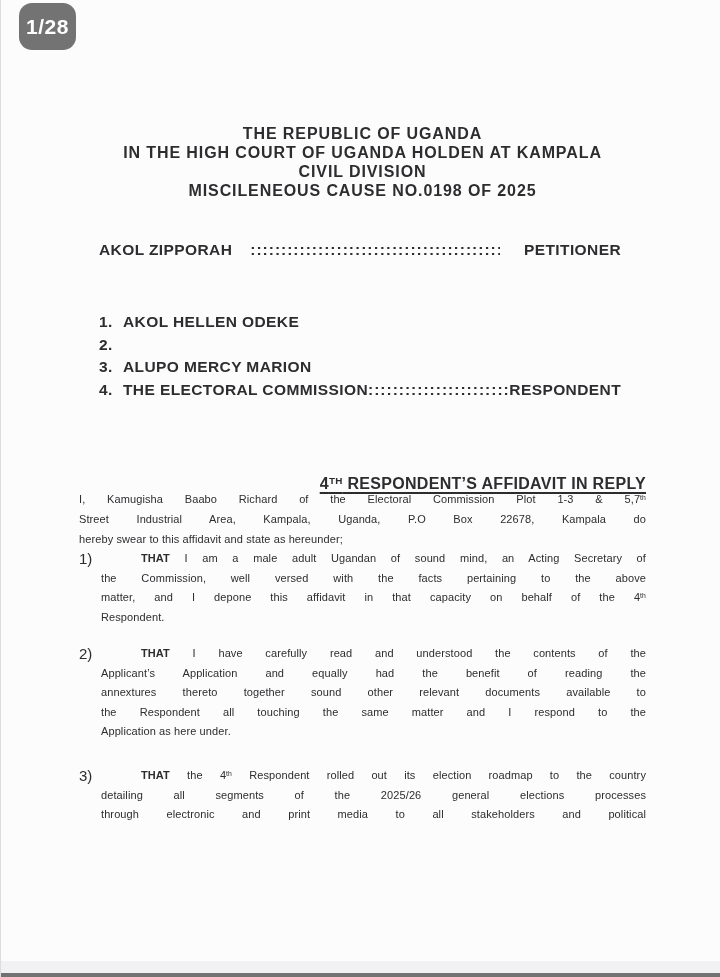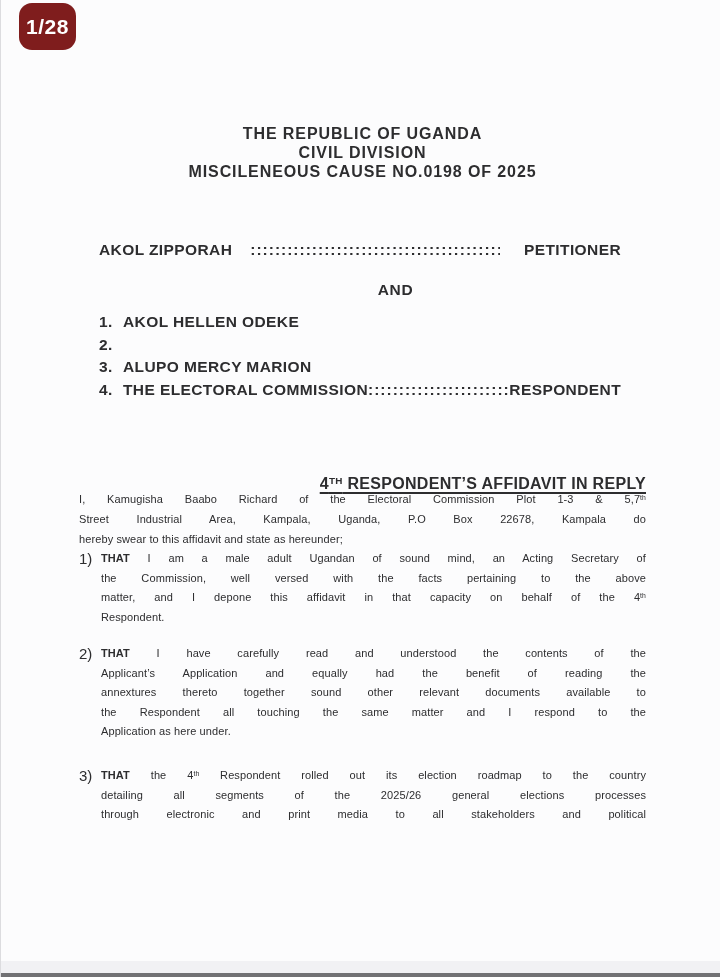"1/28" .badge { background: #7f1d1d -> #737373 }
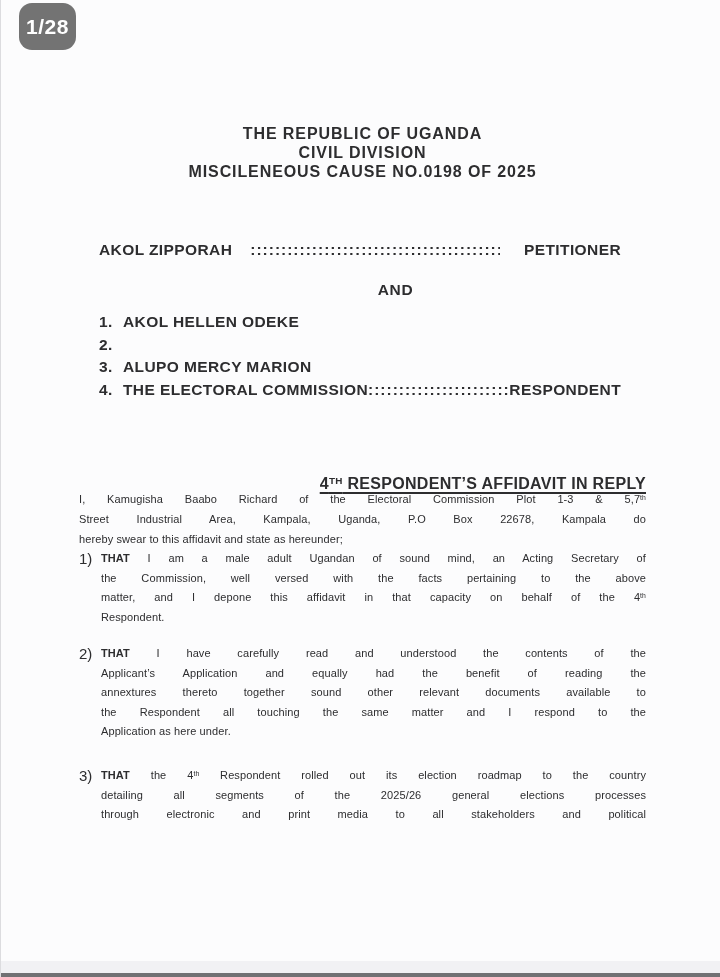"IN THE HIGH COURT OF" div { html: none -> <div>IN THE HIGH COURT OF UGANDA HOLDEN AT KAMPALA</div> }
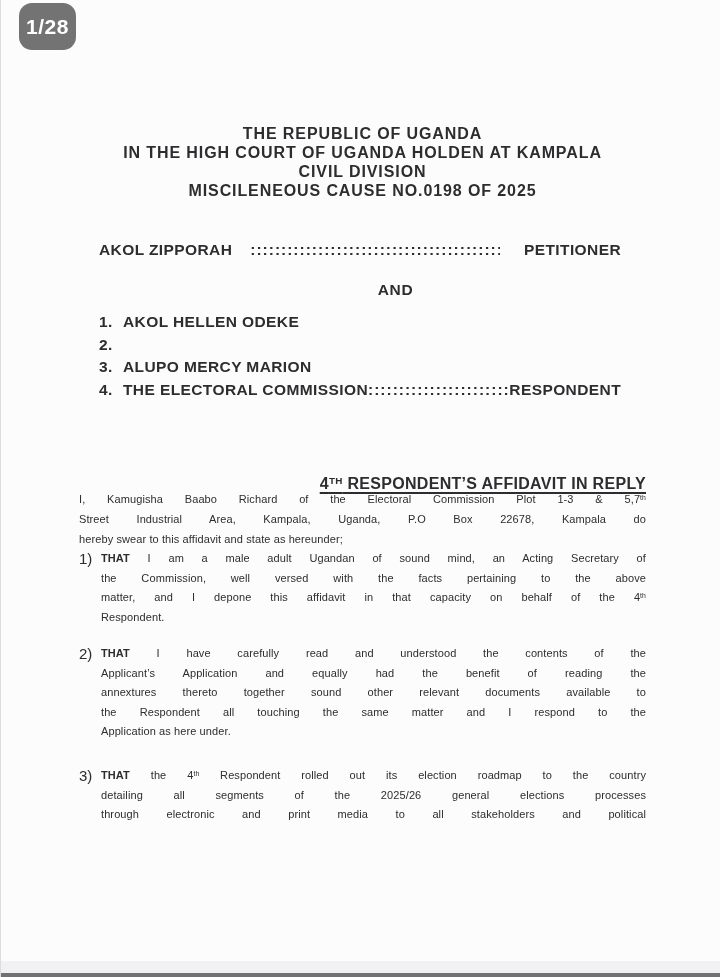"AND" div.abs { html: <div>AND</div> -> none }
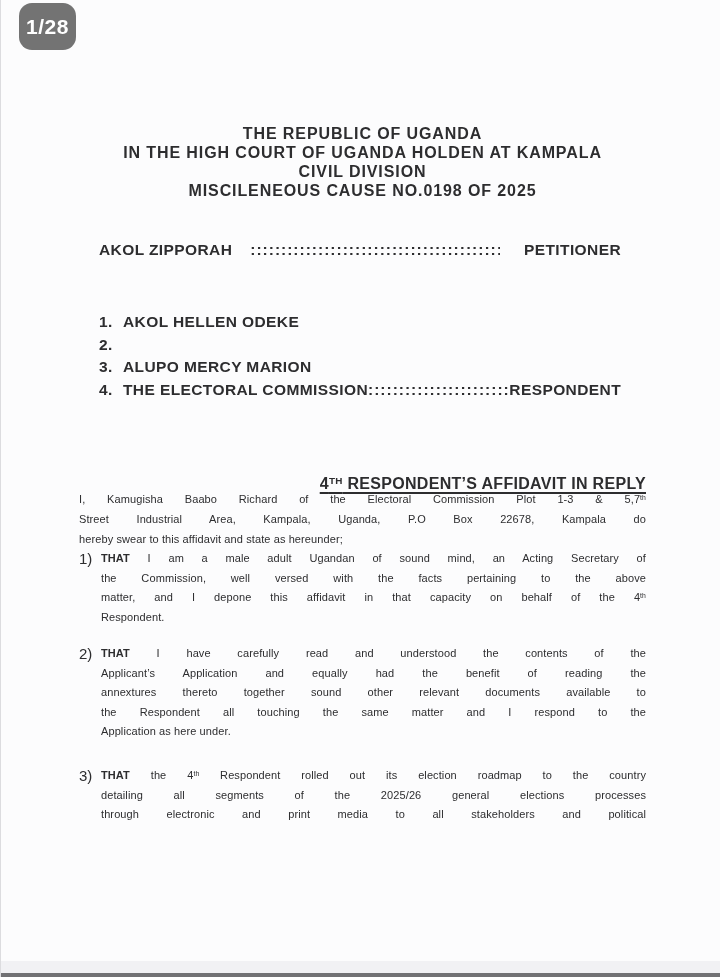"THAT" .b { margin-left: none -> 40px }
